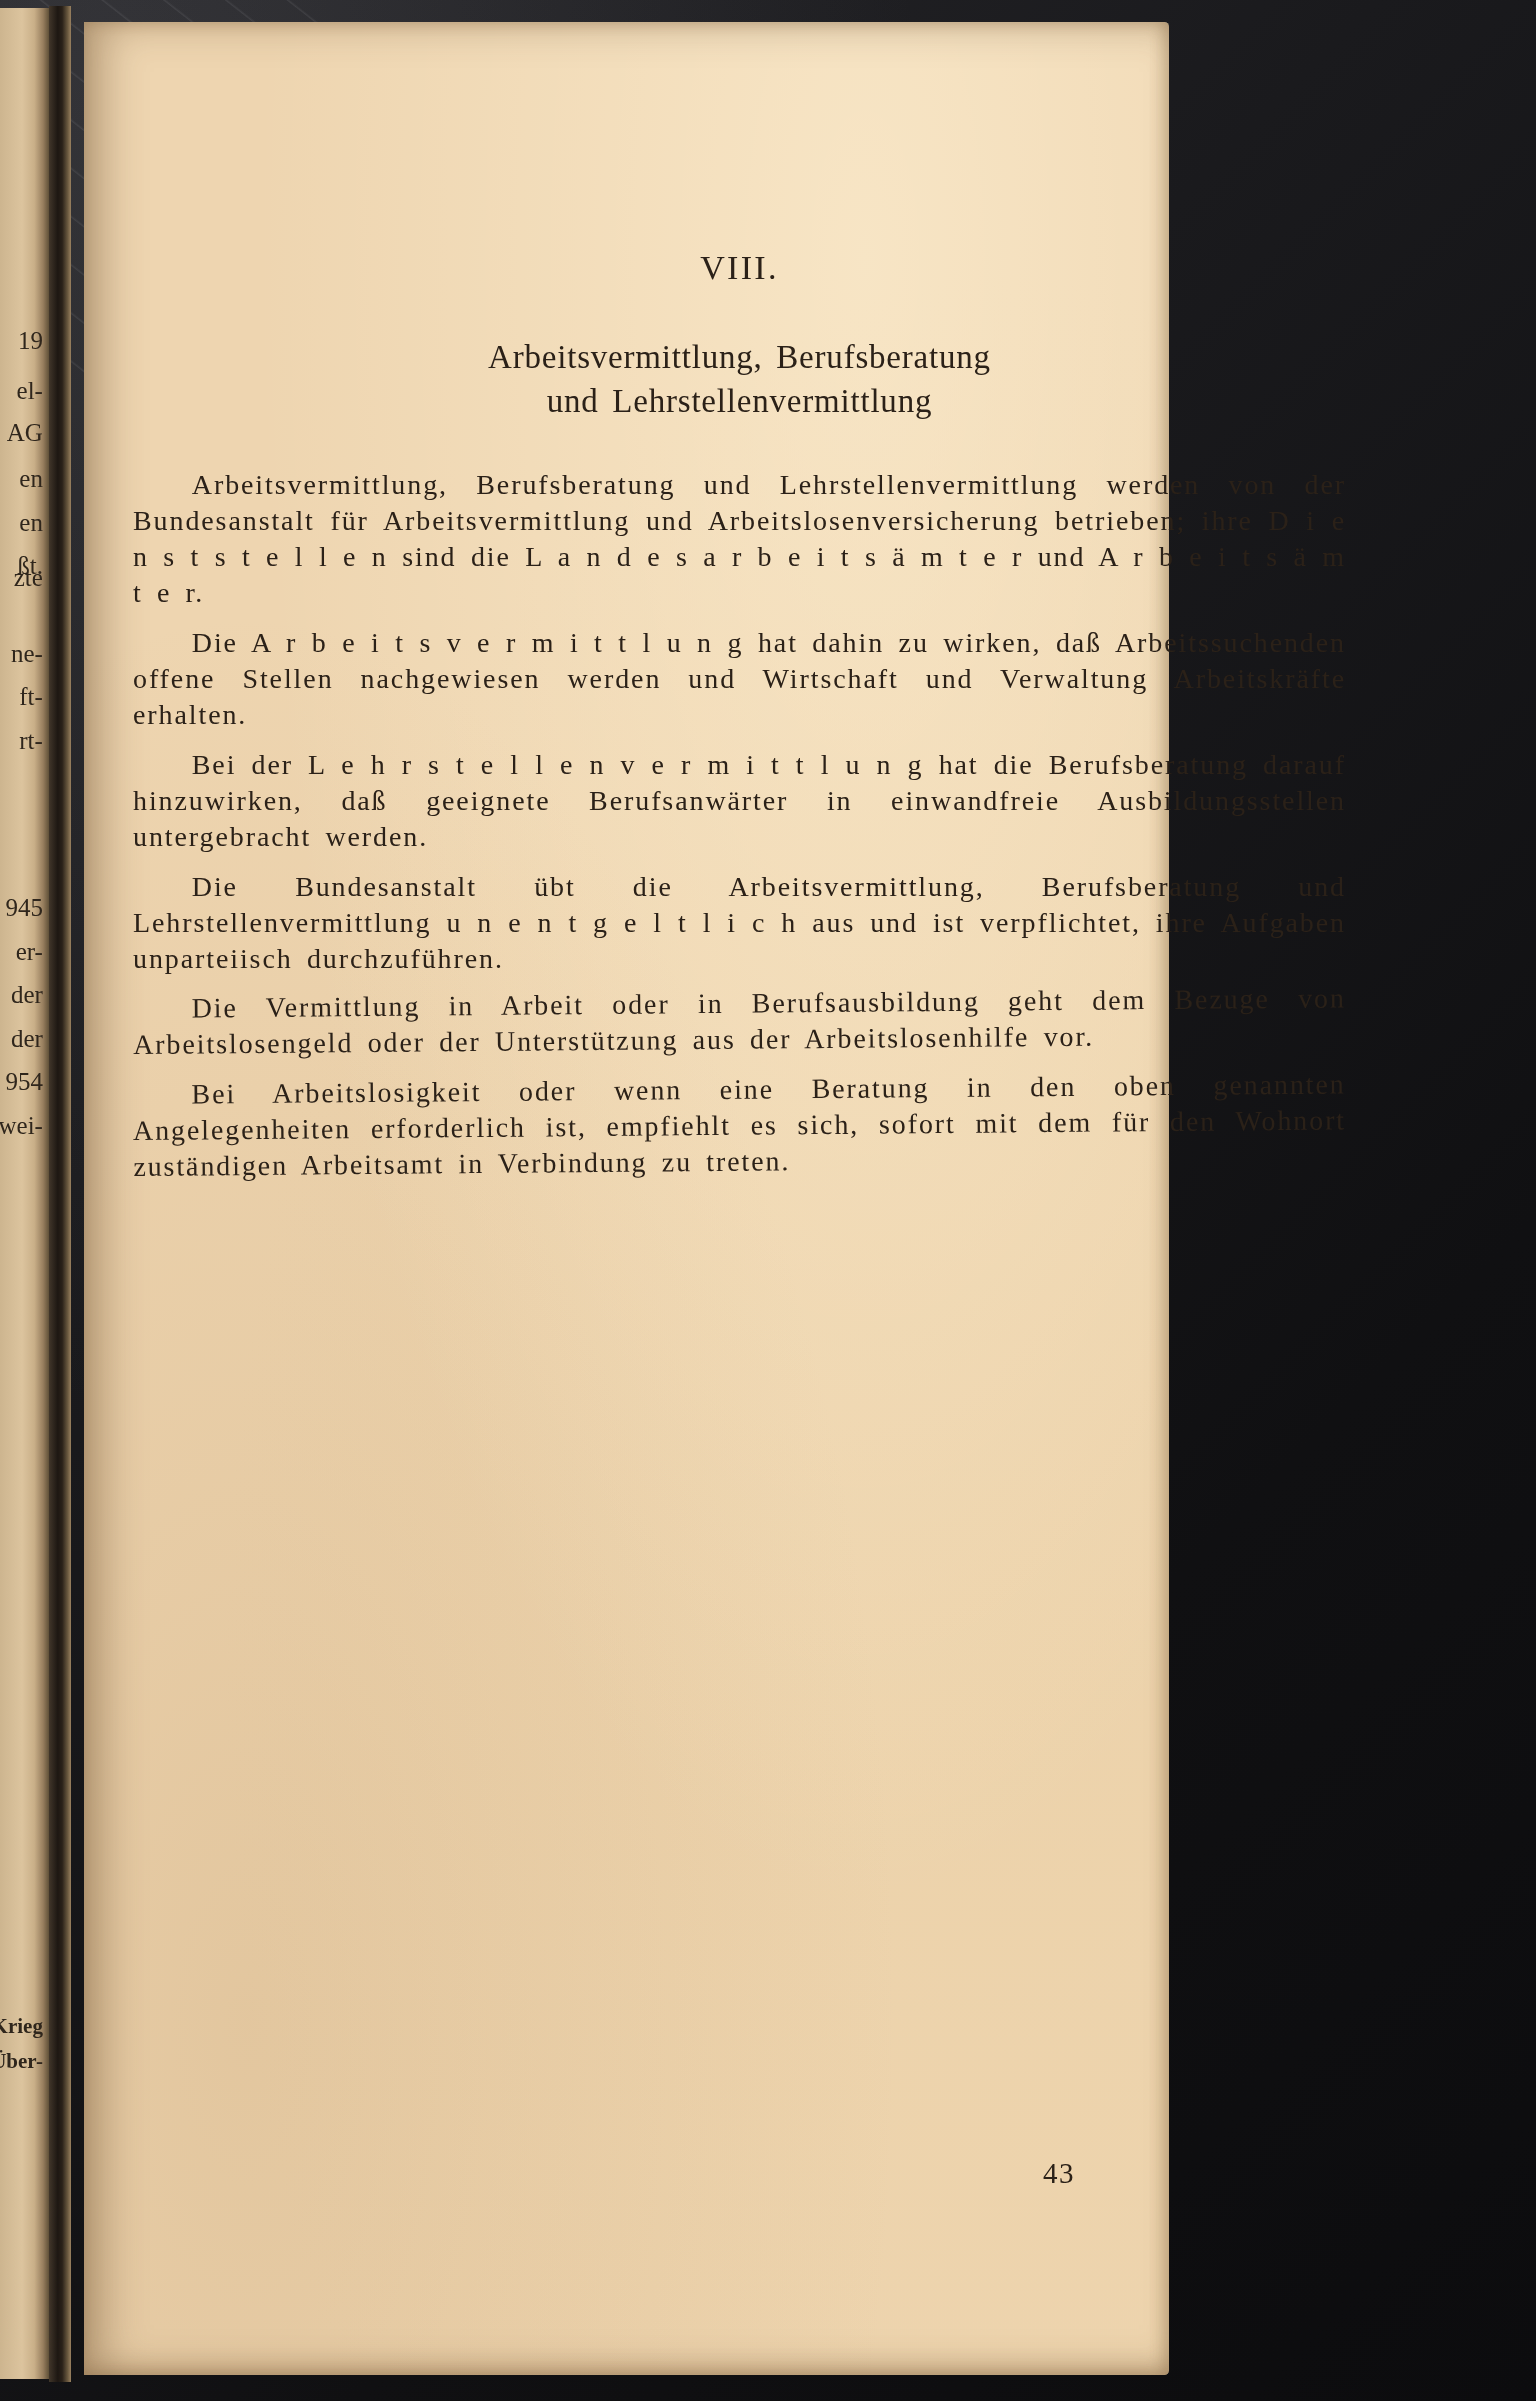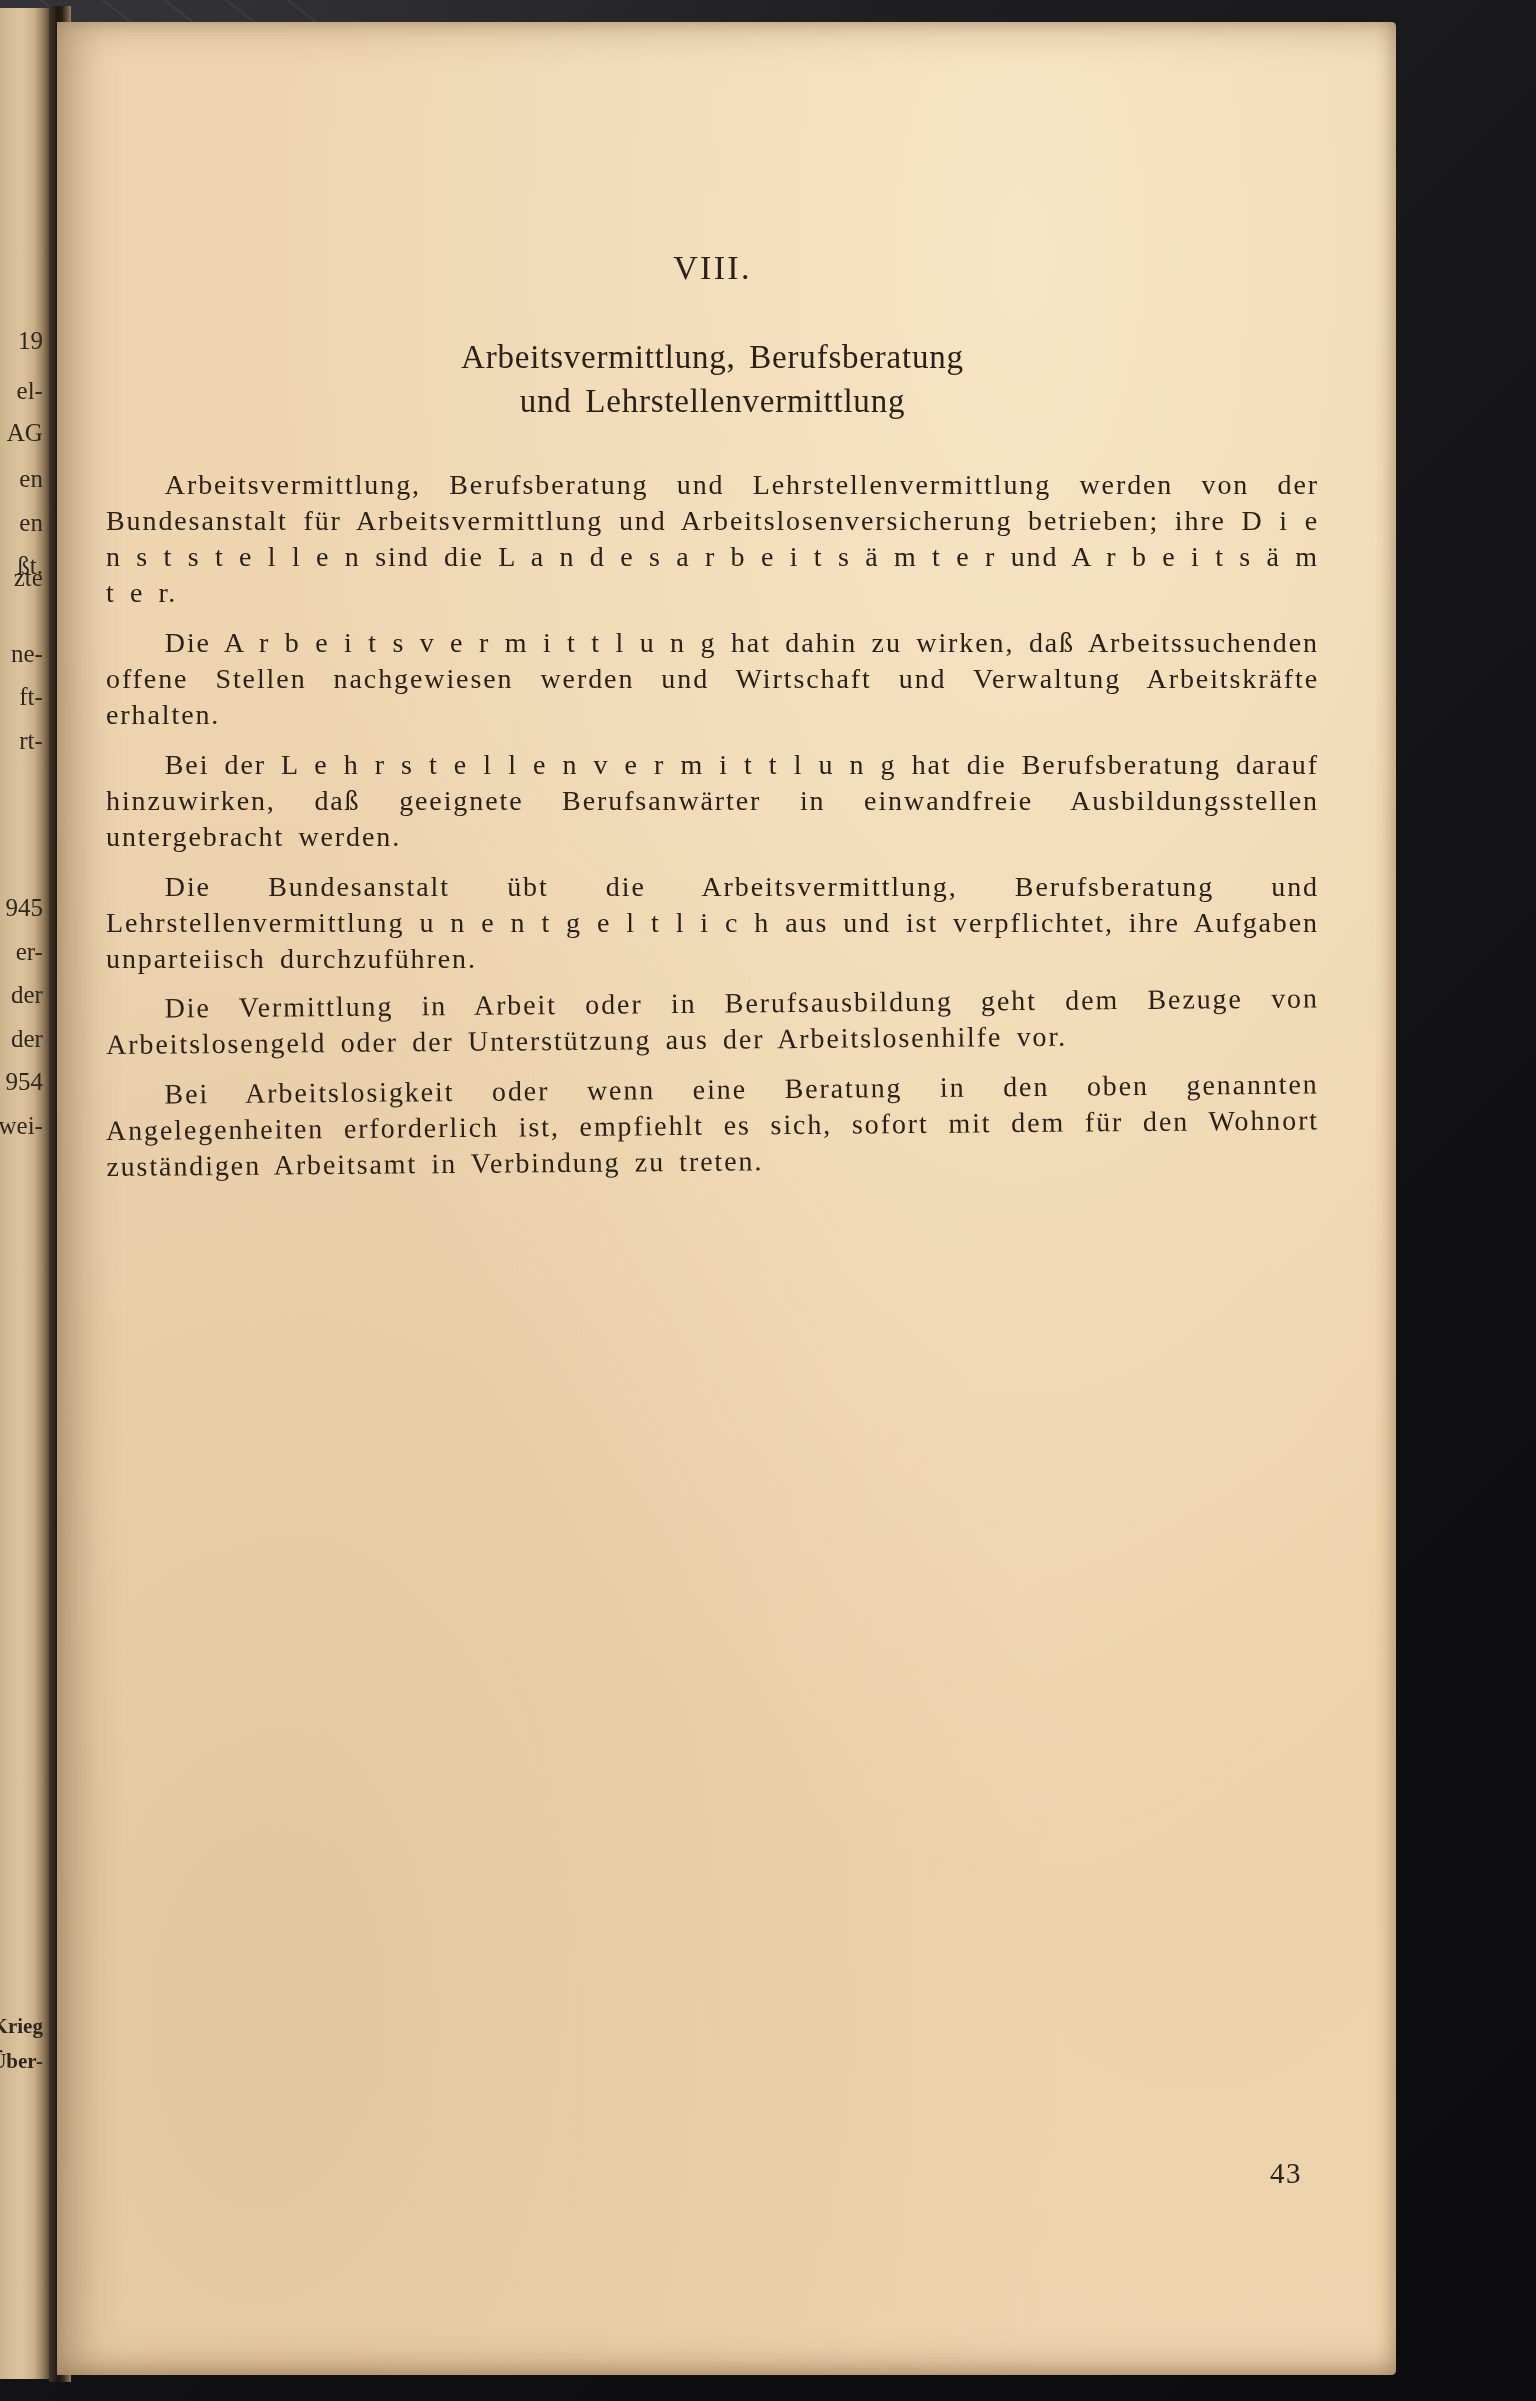"VIII." .page { left: 57px -> 84px; width: 1339px -> 1085px }
